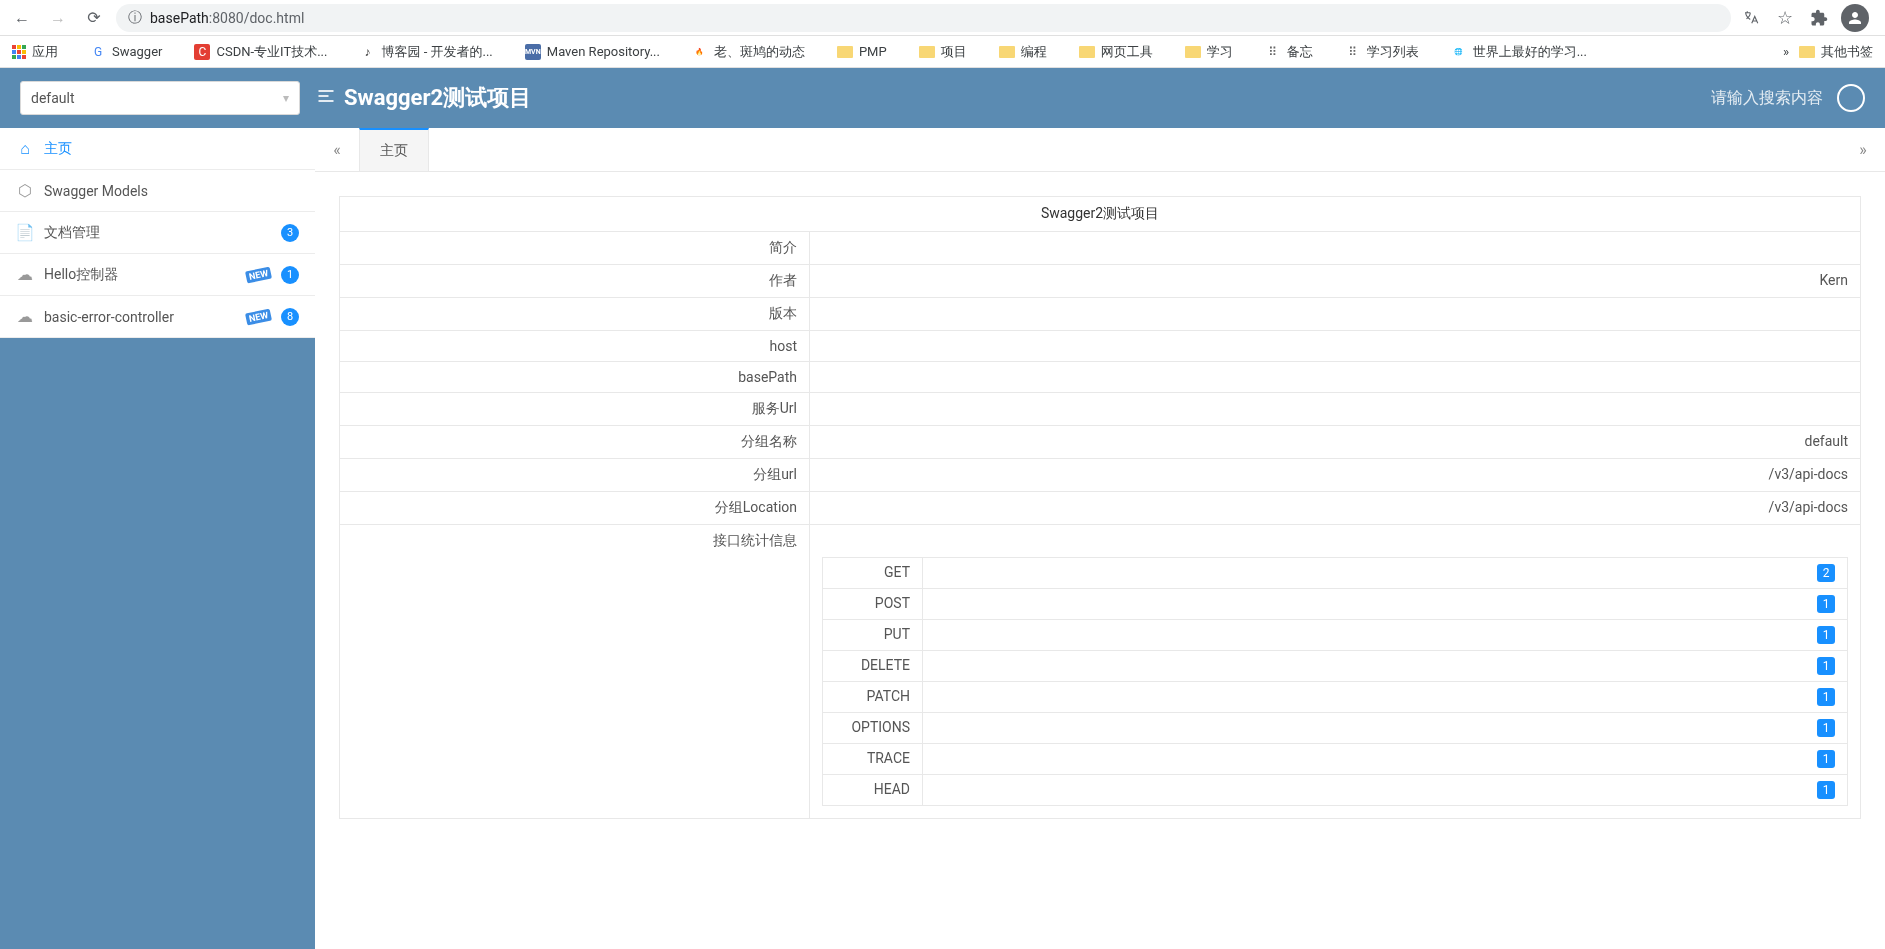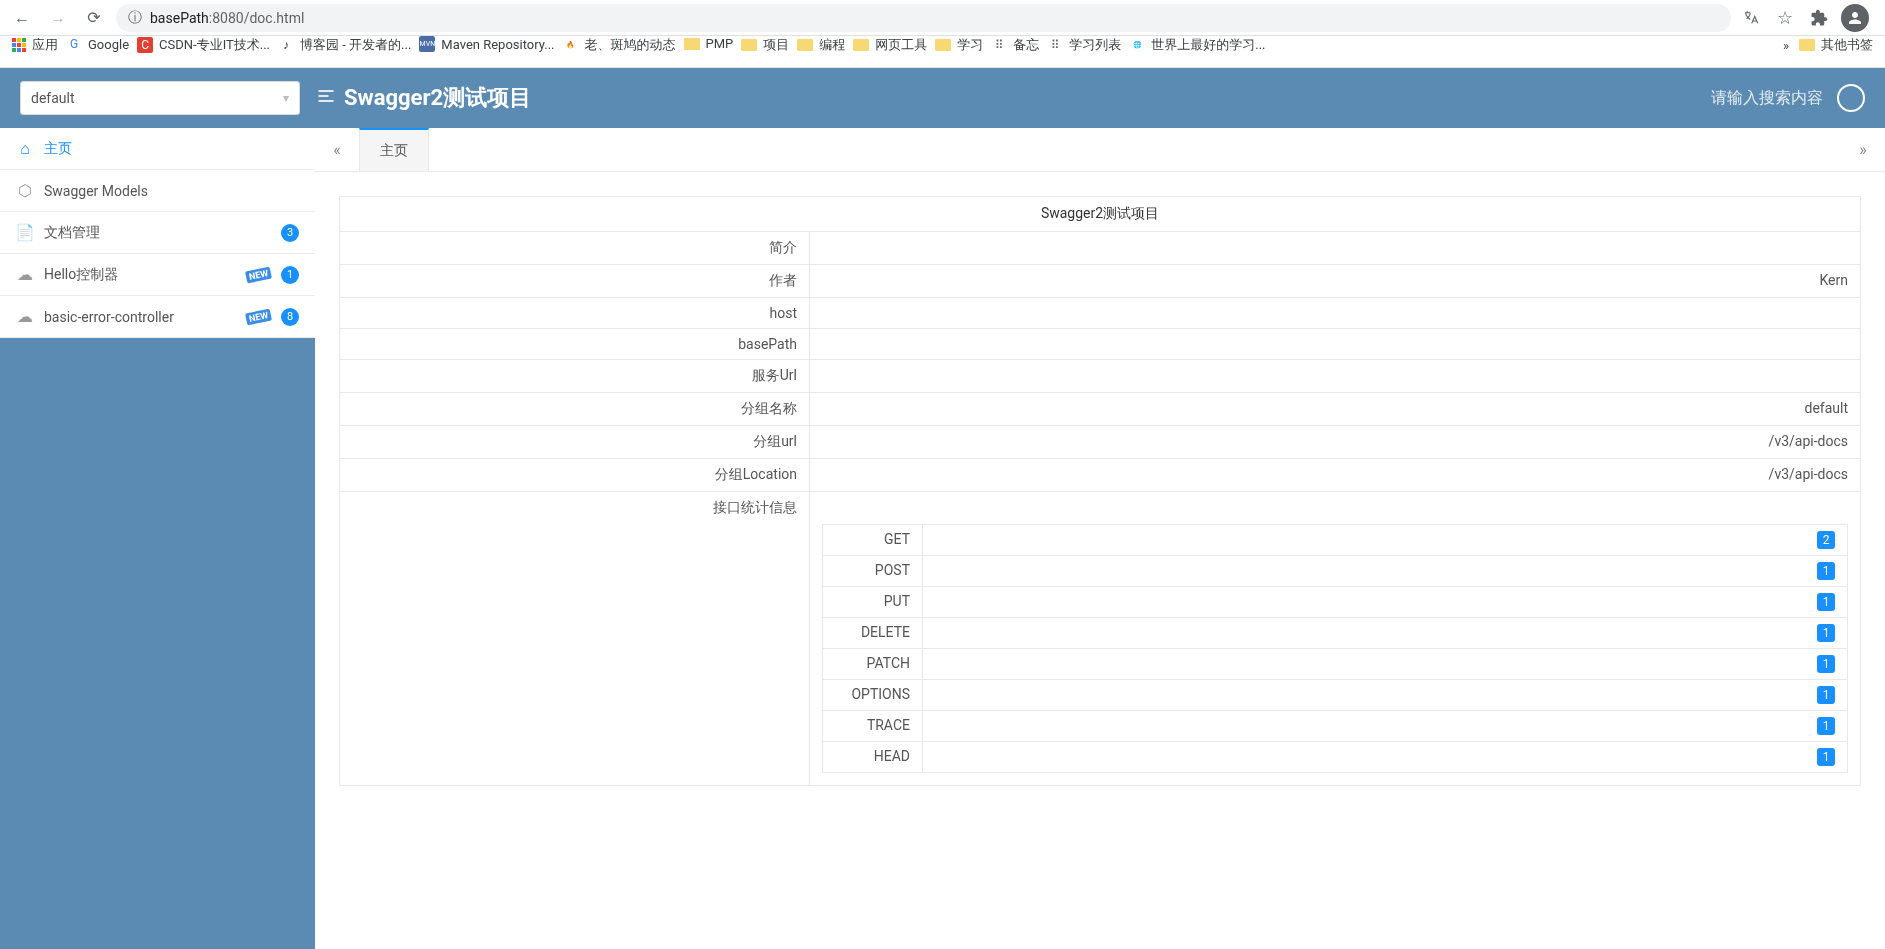"应用" .bookmarks-bar { align-items: flex-start -> center; gap: 8px -> 32px }
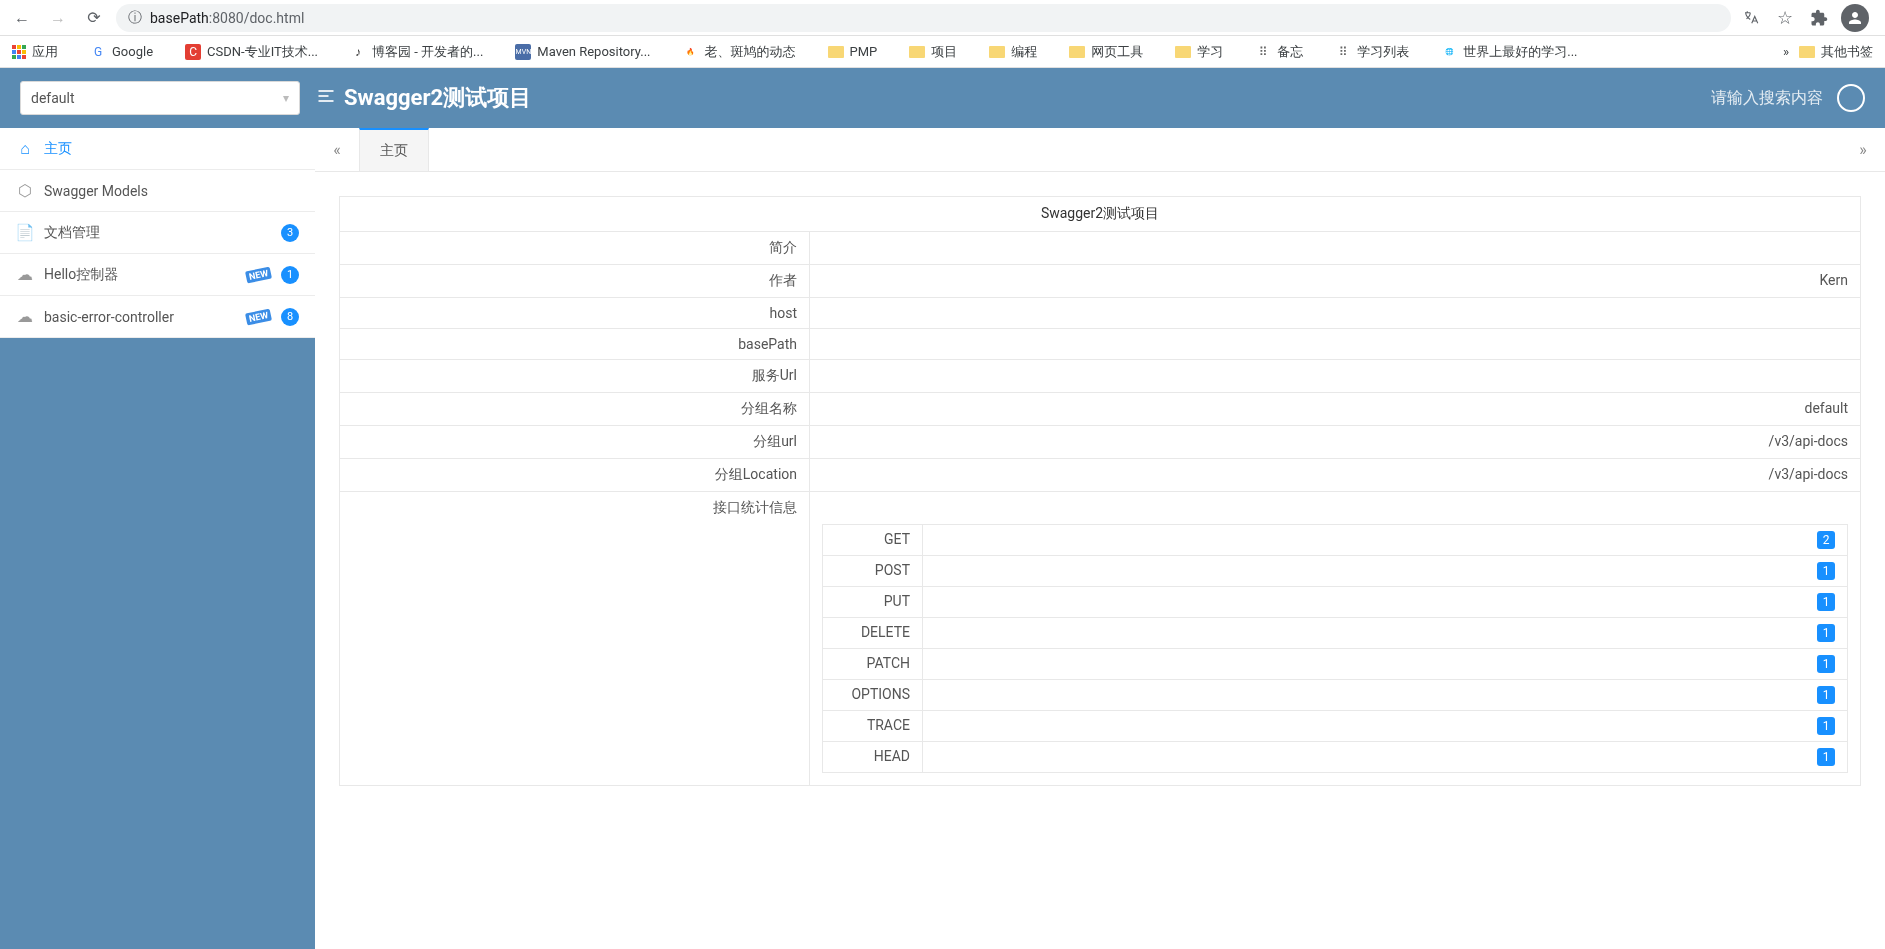"Google" span { text: Google -> Swagger }
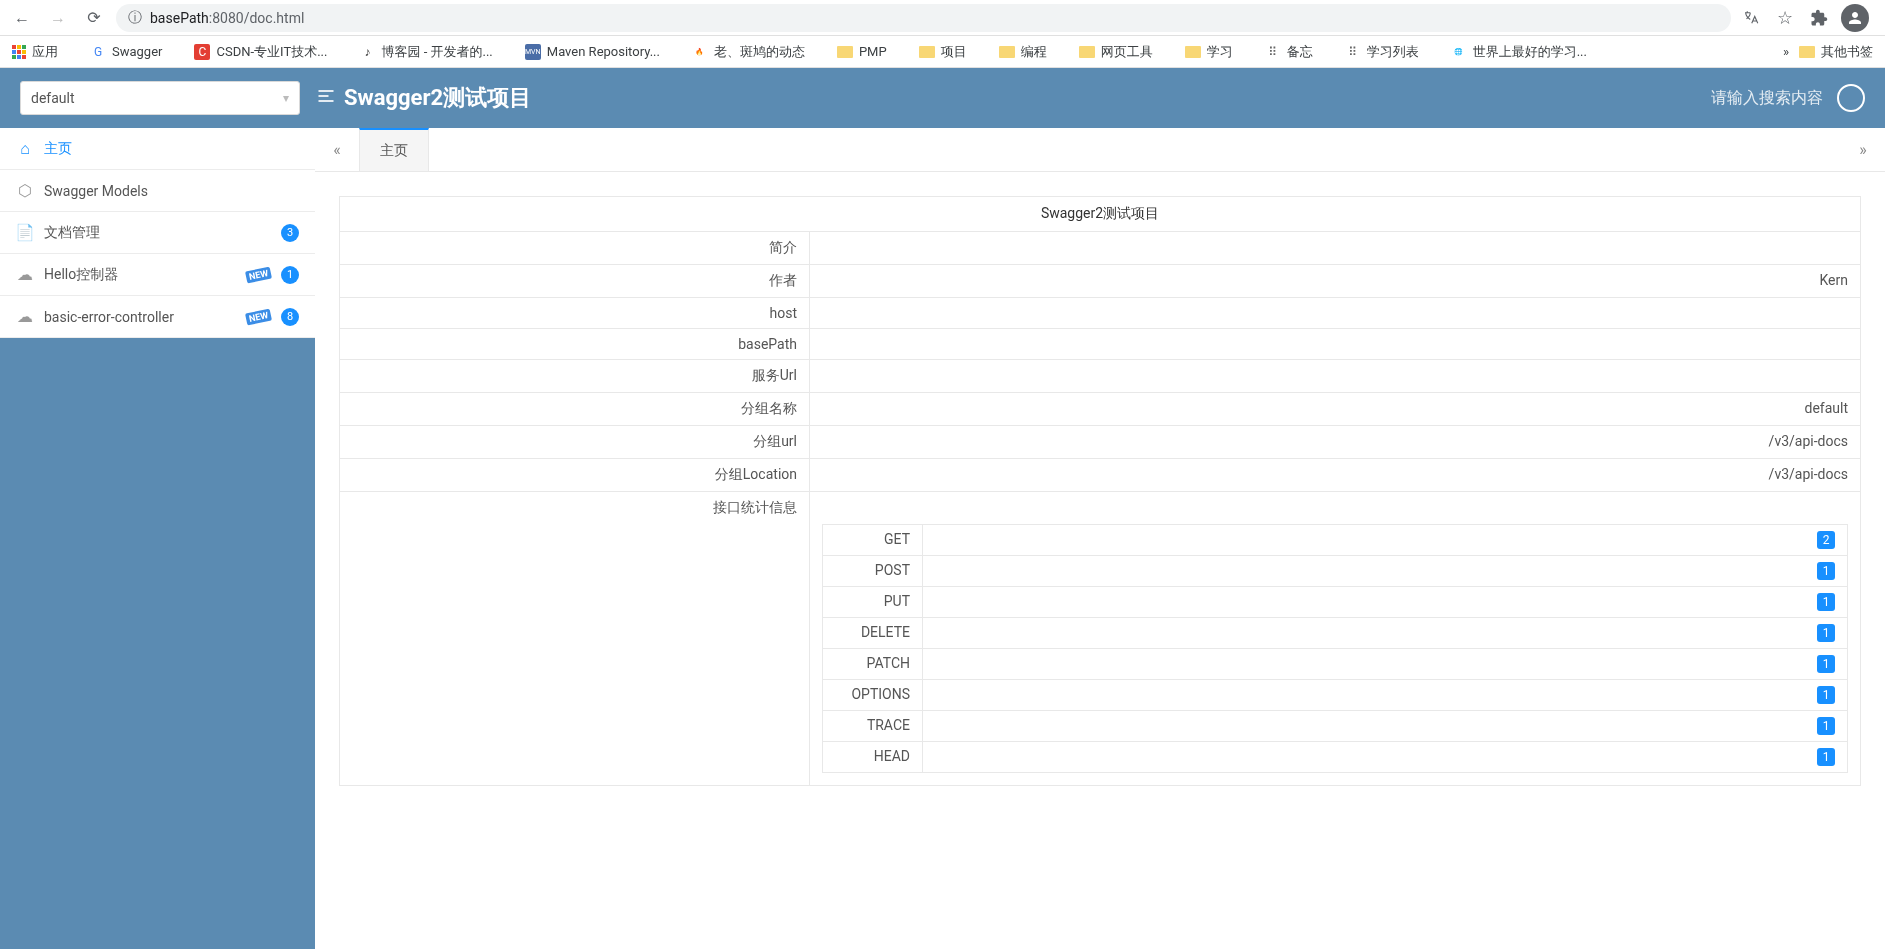"MVN" span.bm-icon { font-weight: normal -> bold }
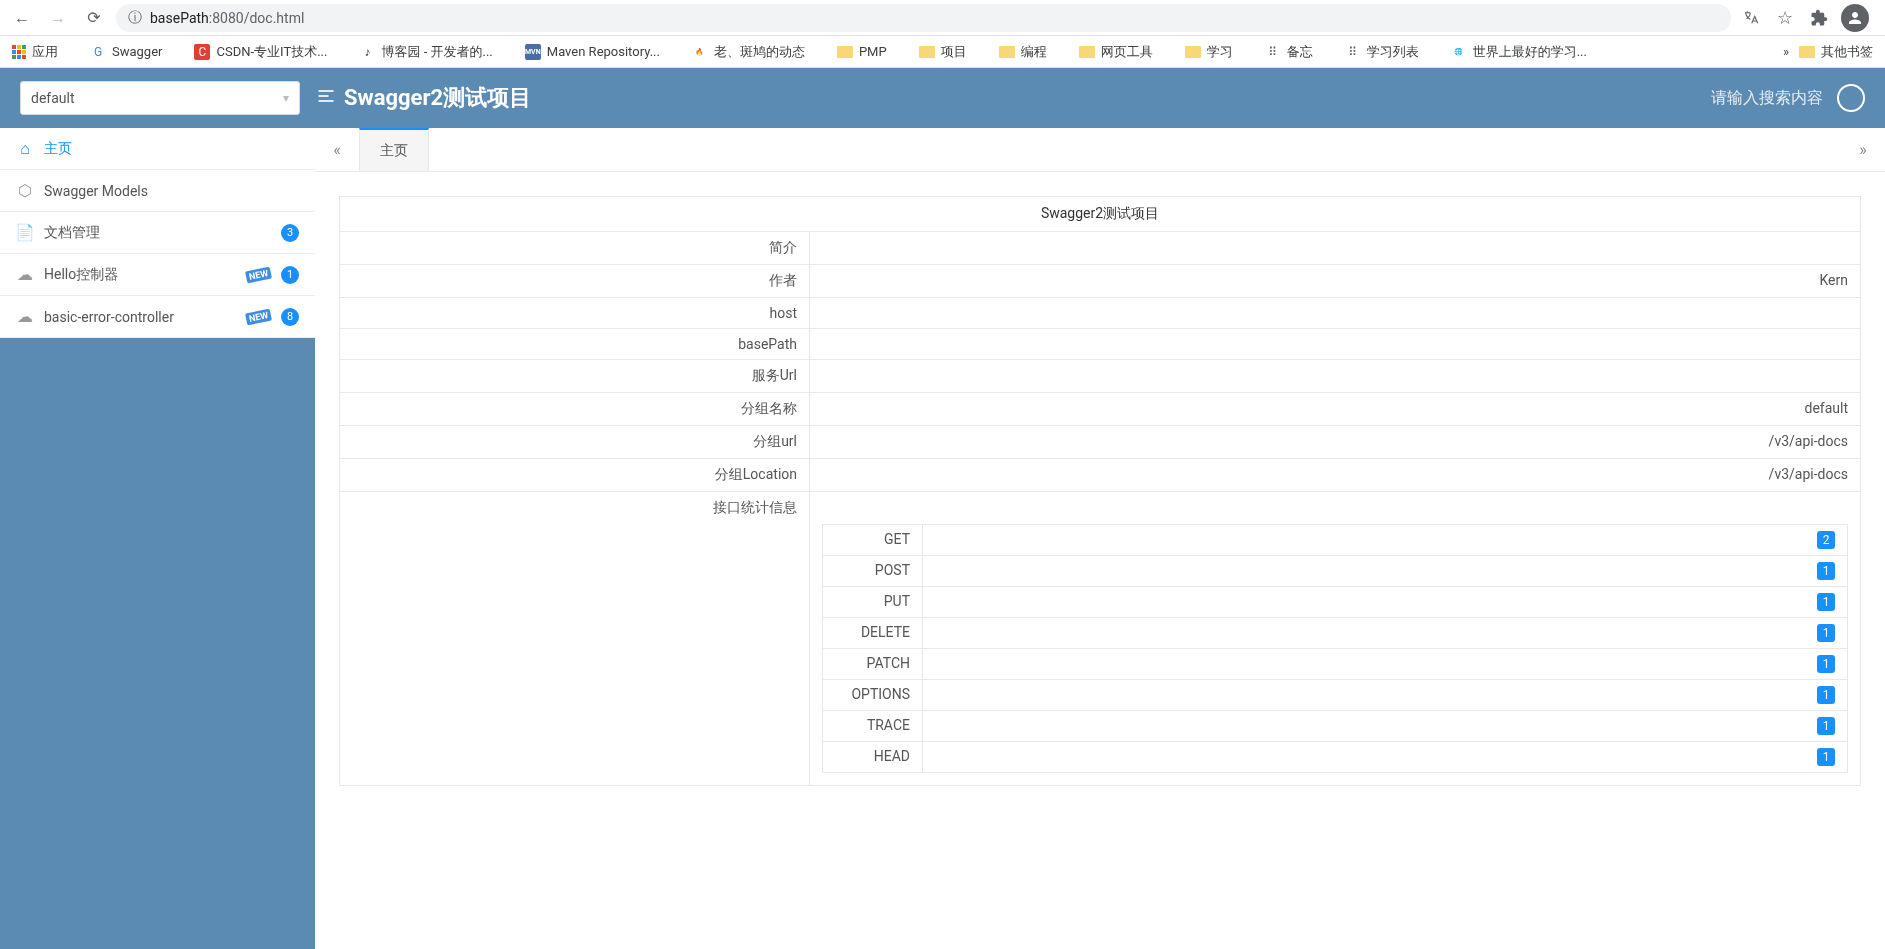"版本" tr { html: none -> <tr> <td>版本</td> <td></td> </tr> }
